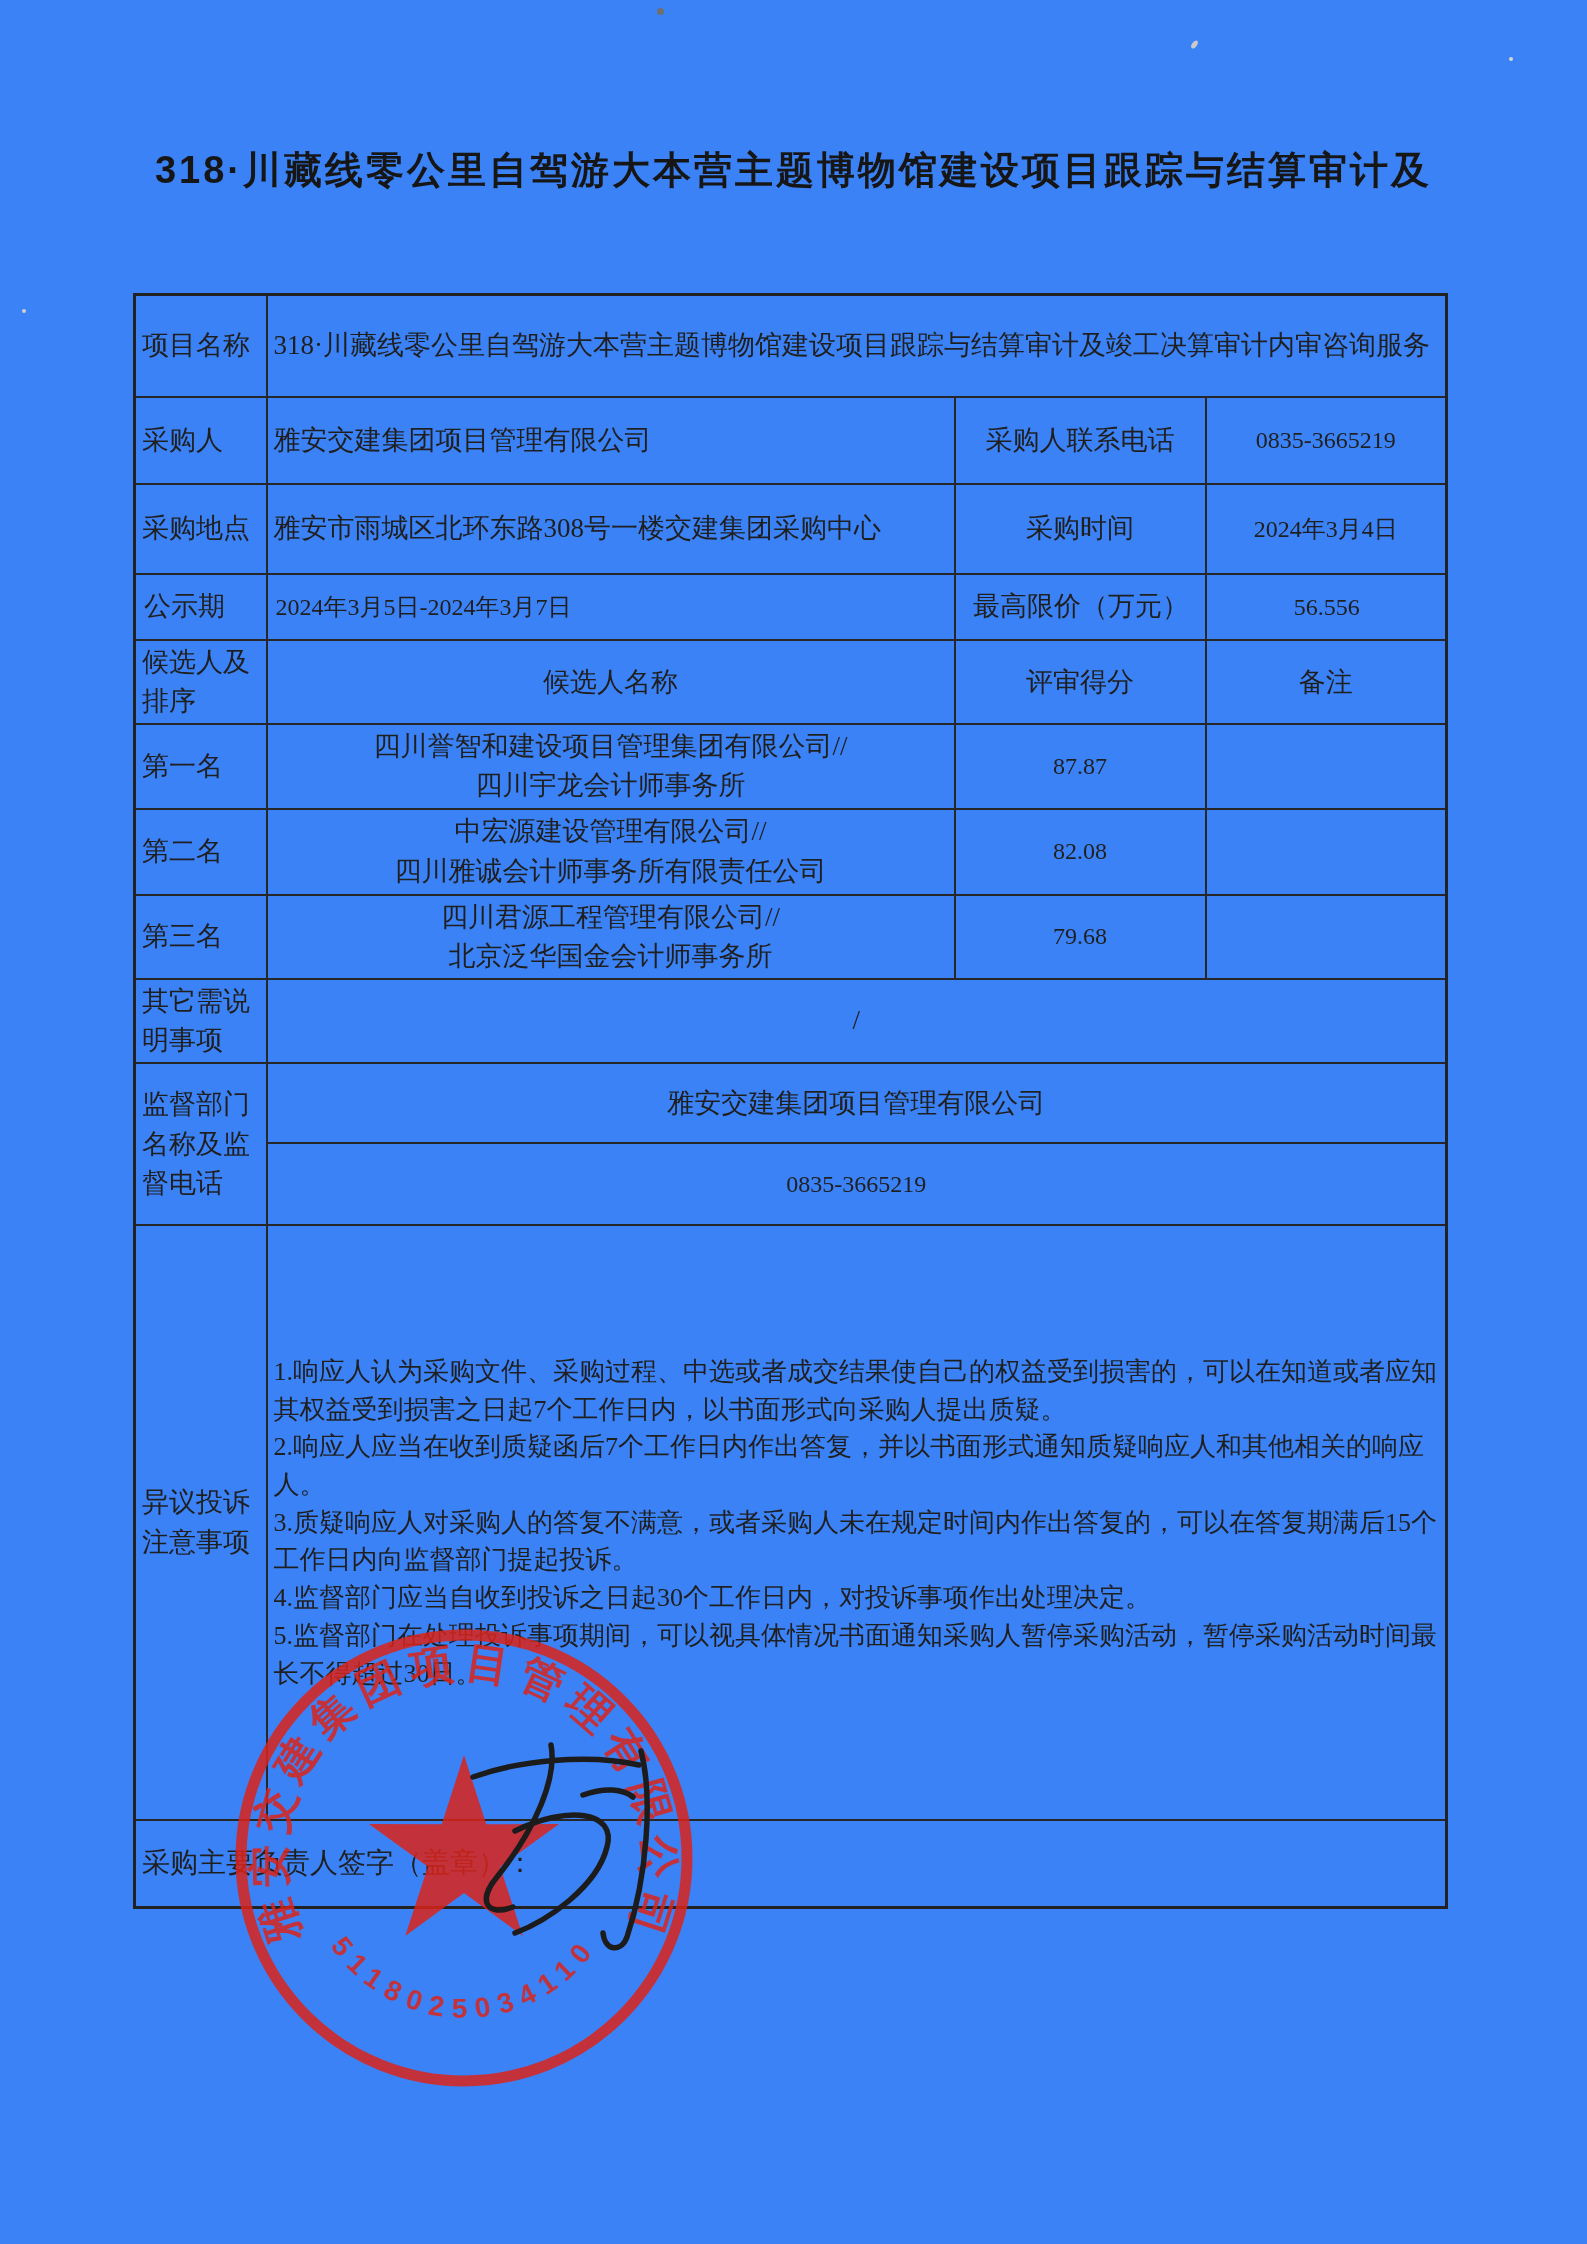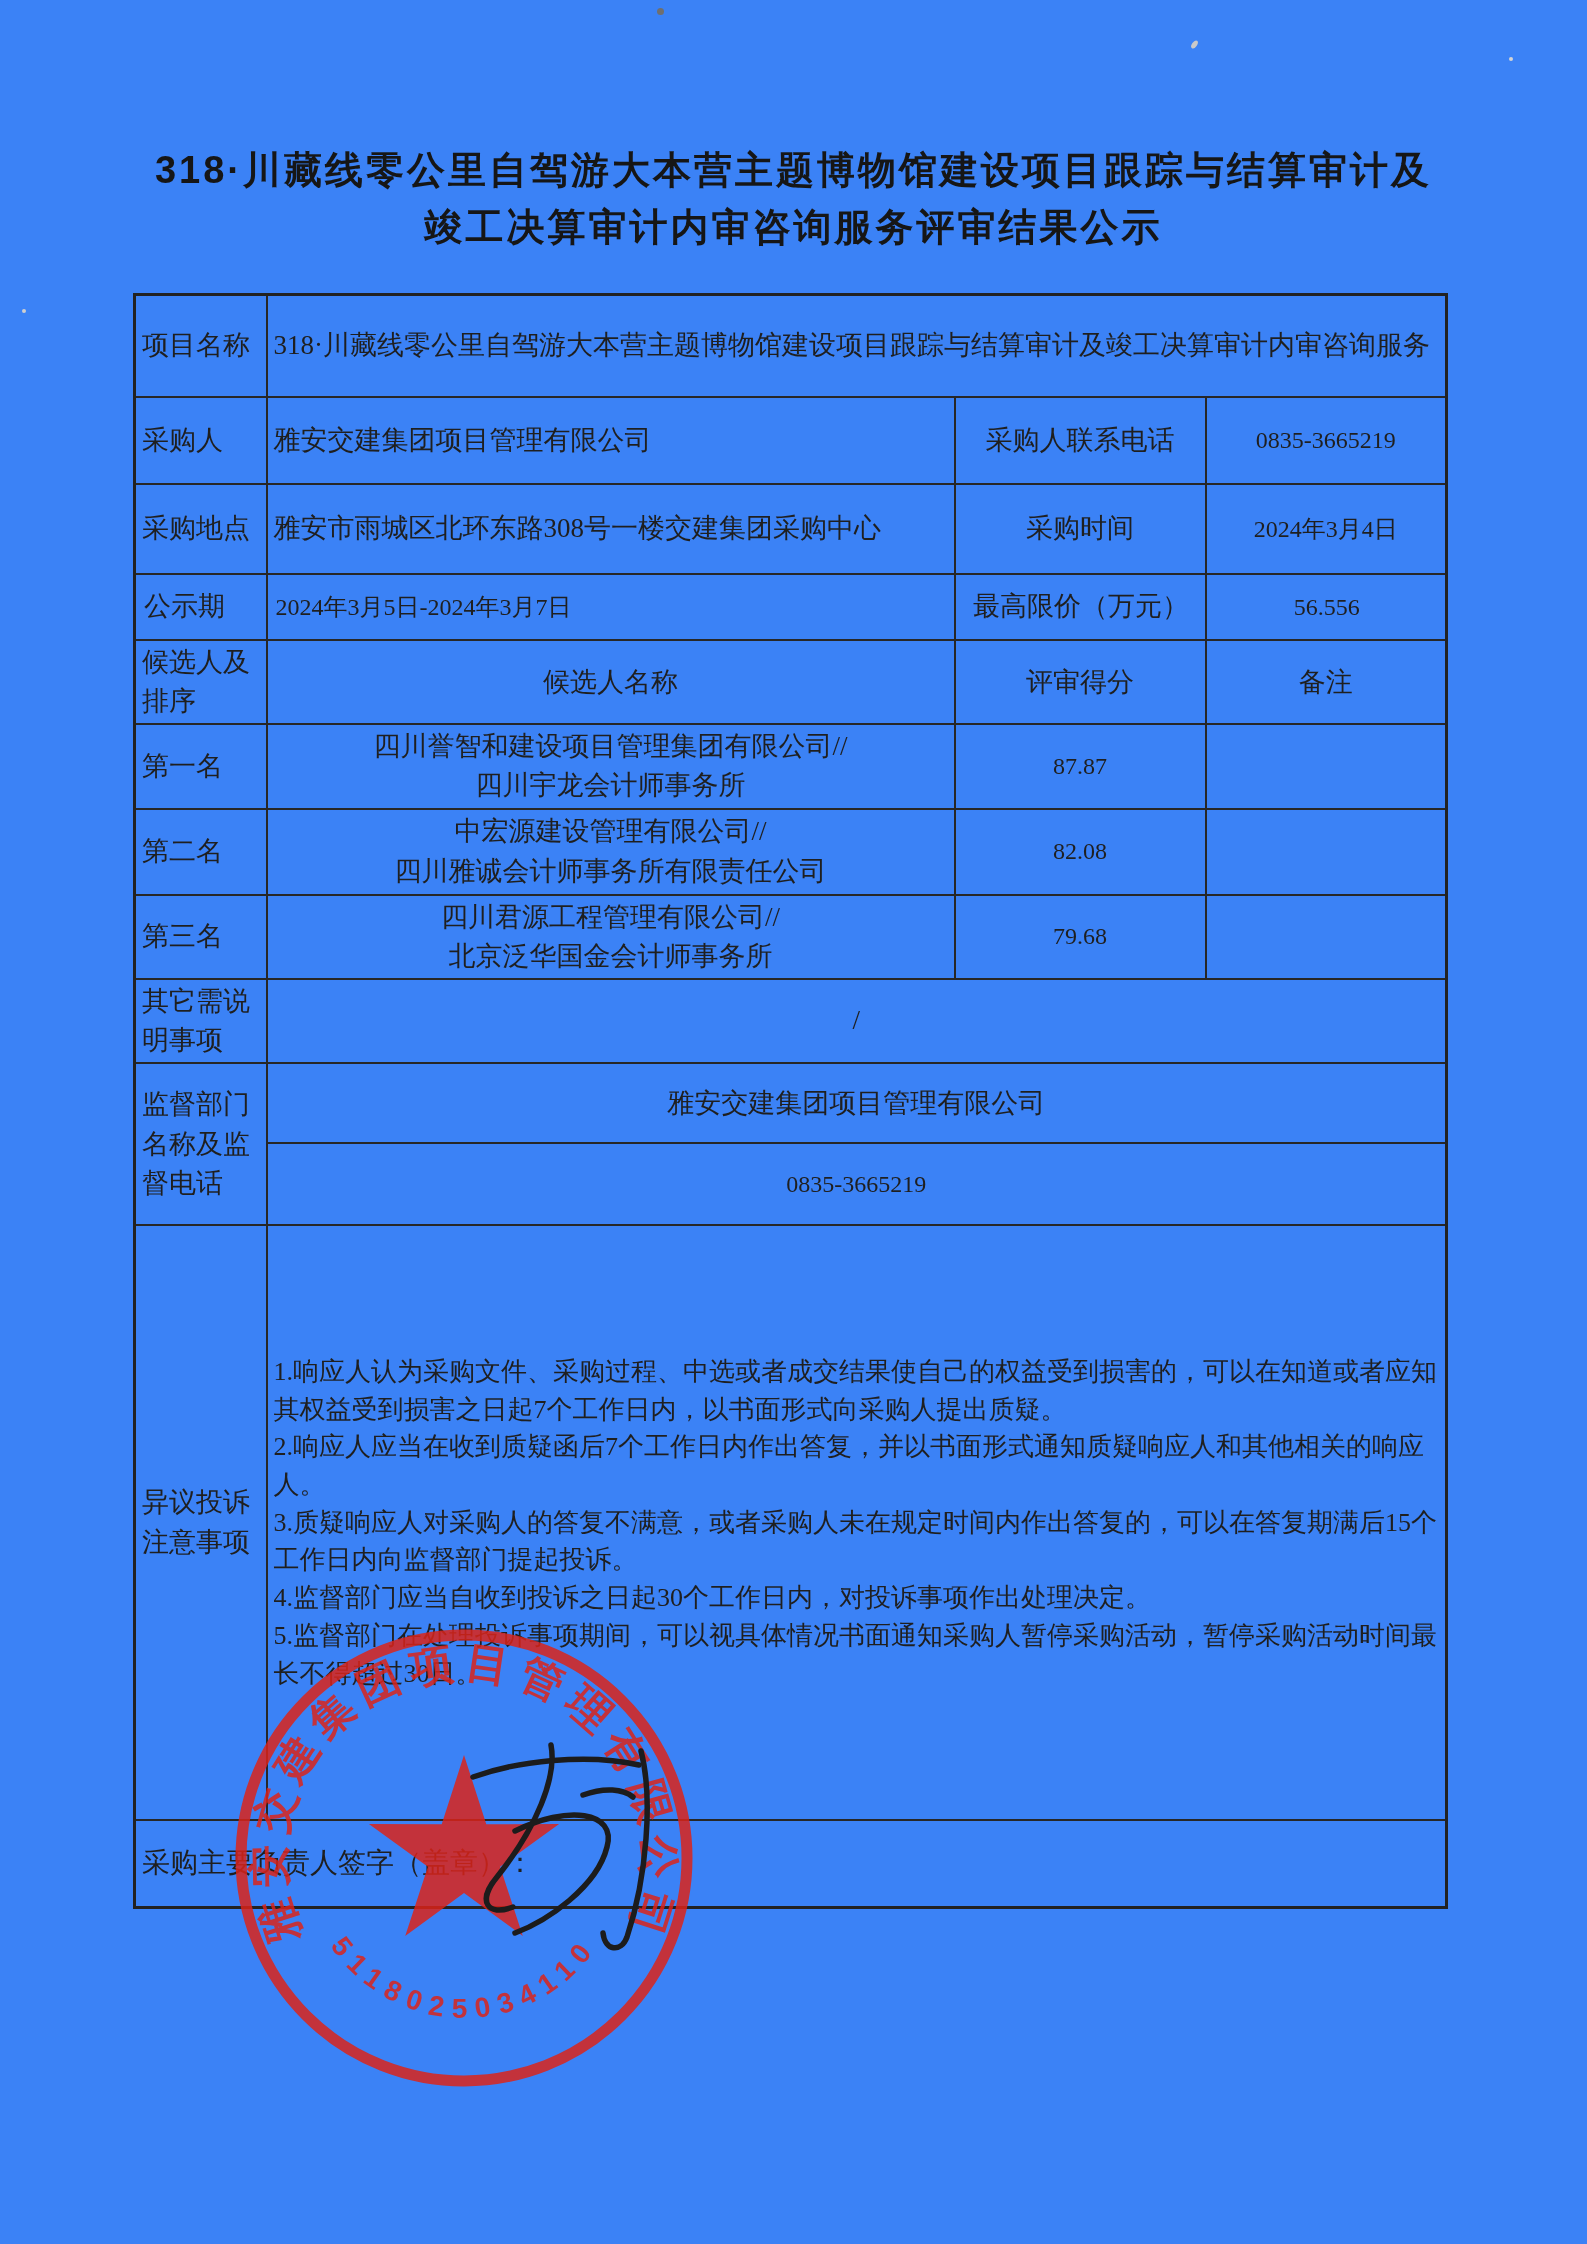"竣工决算审计内审咨询服务评审结果公示" div { html: <div>竣工决算审计内审咨询服务评审结果公示</div> -> none }
